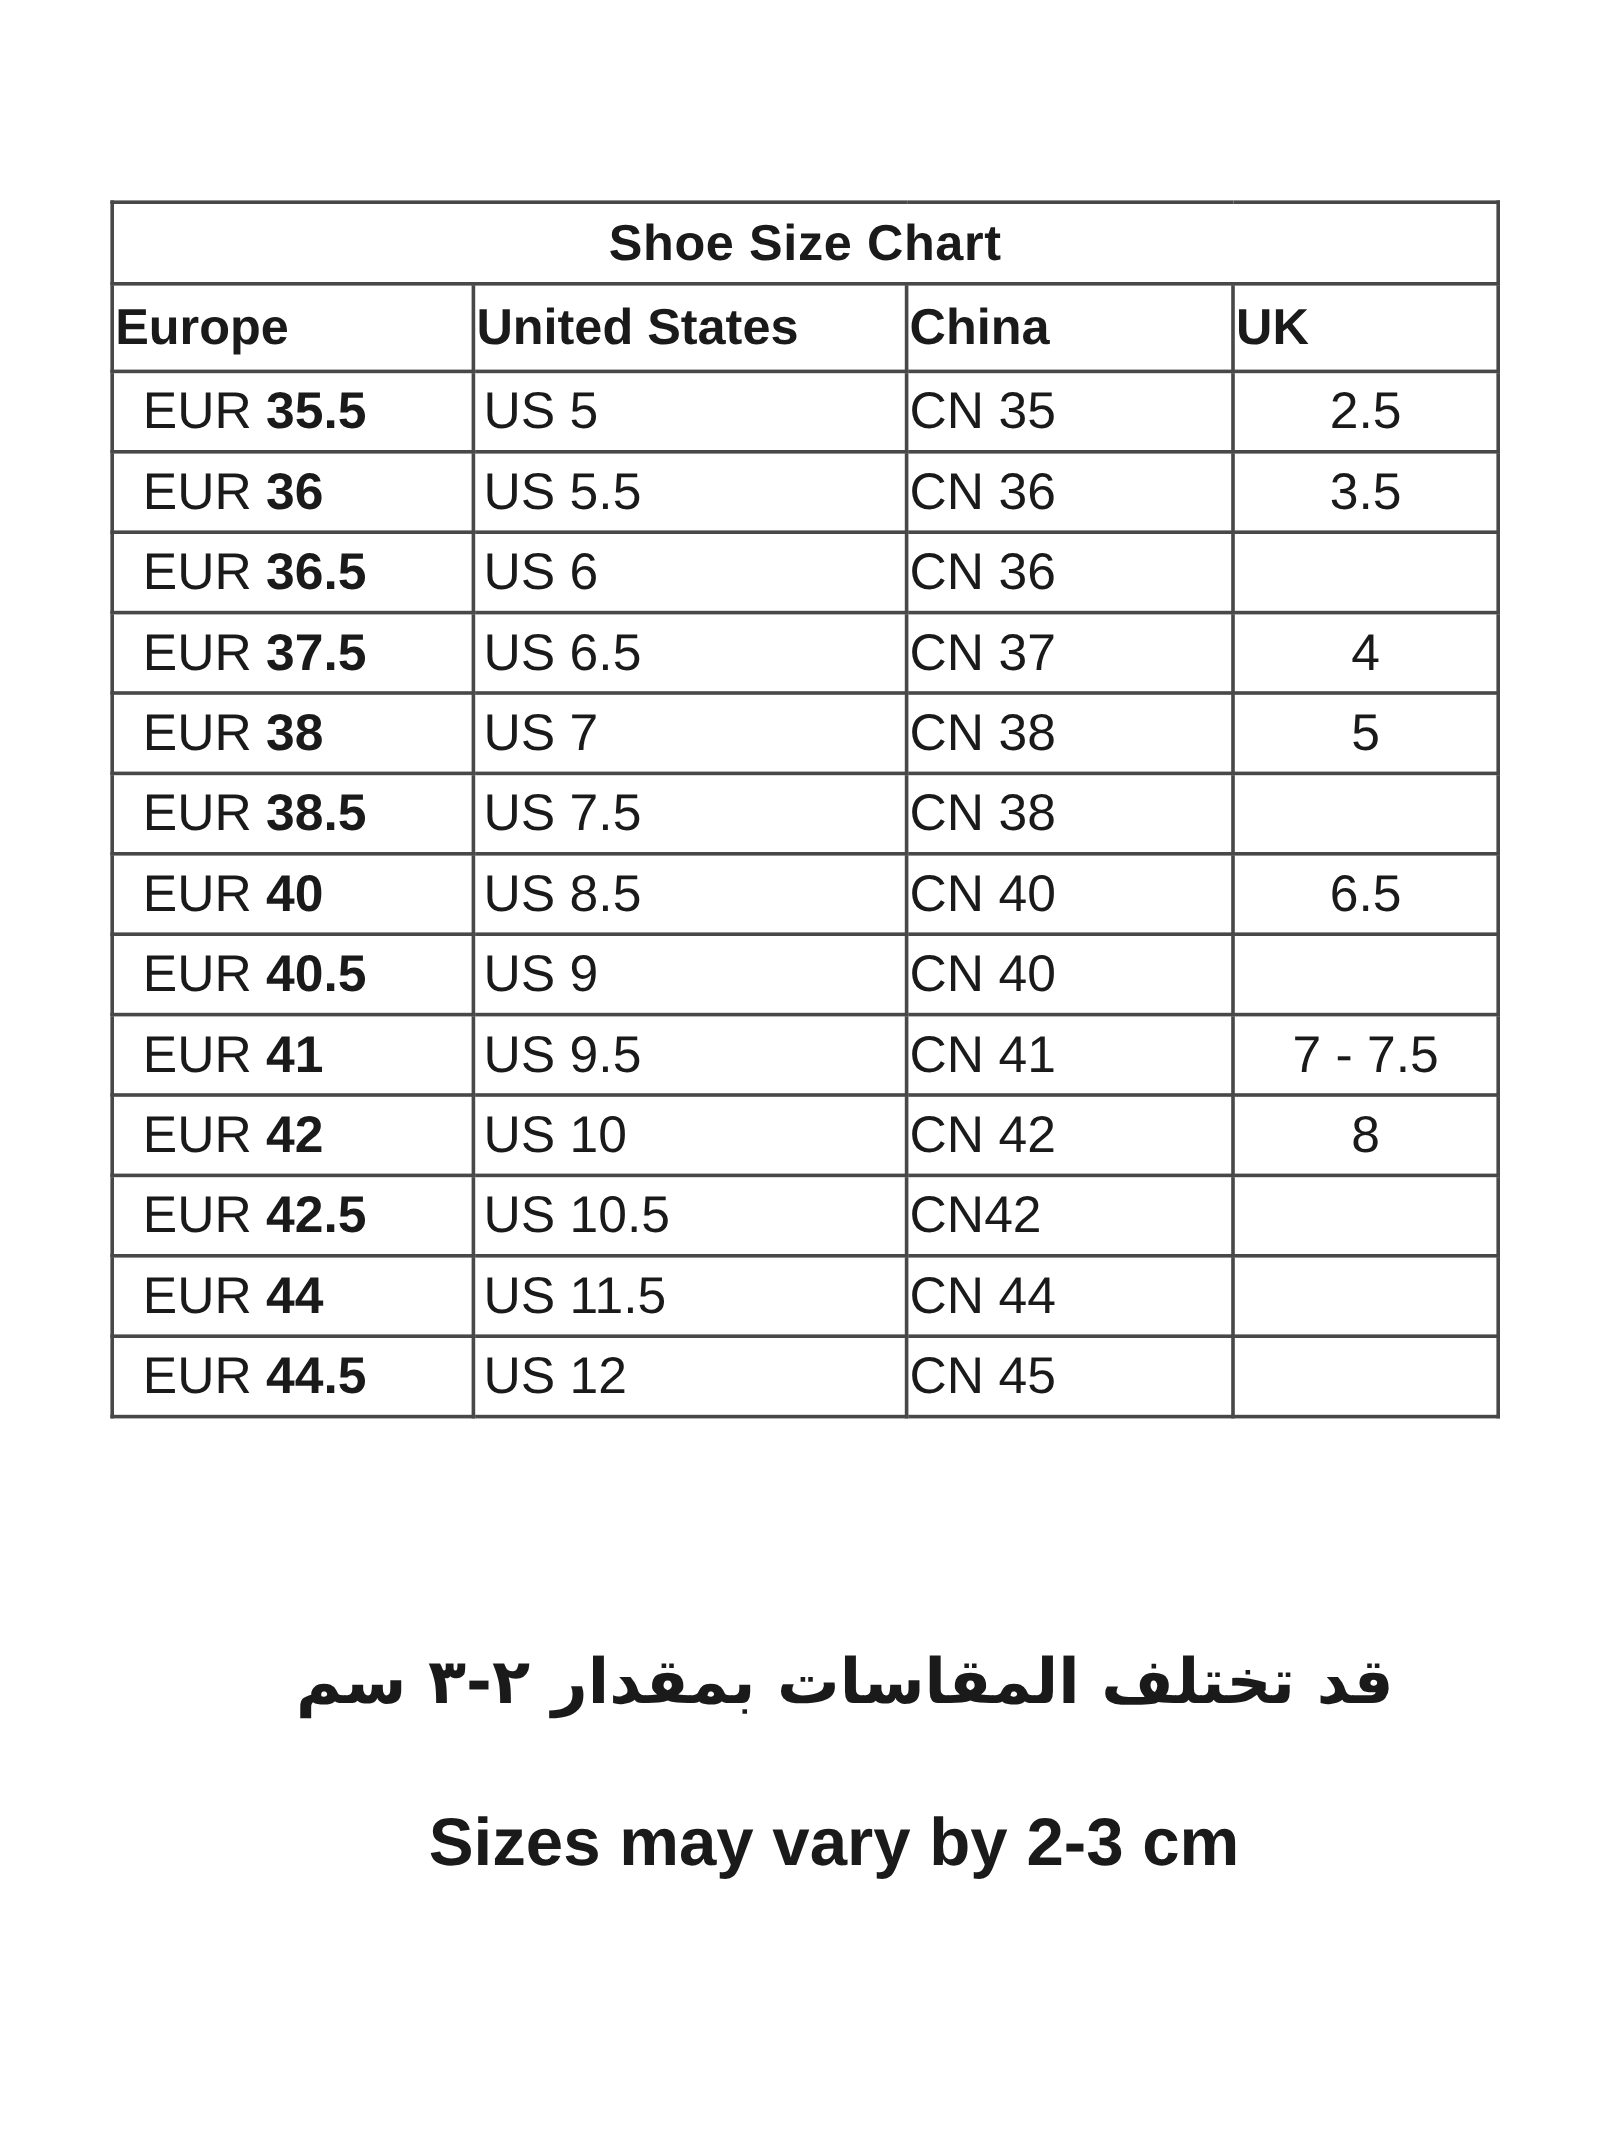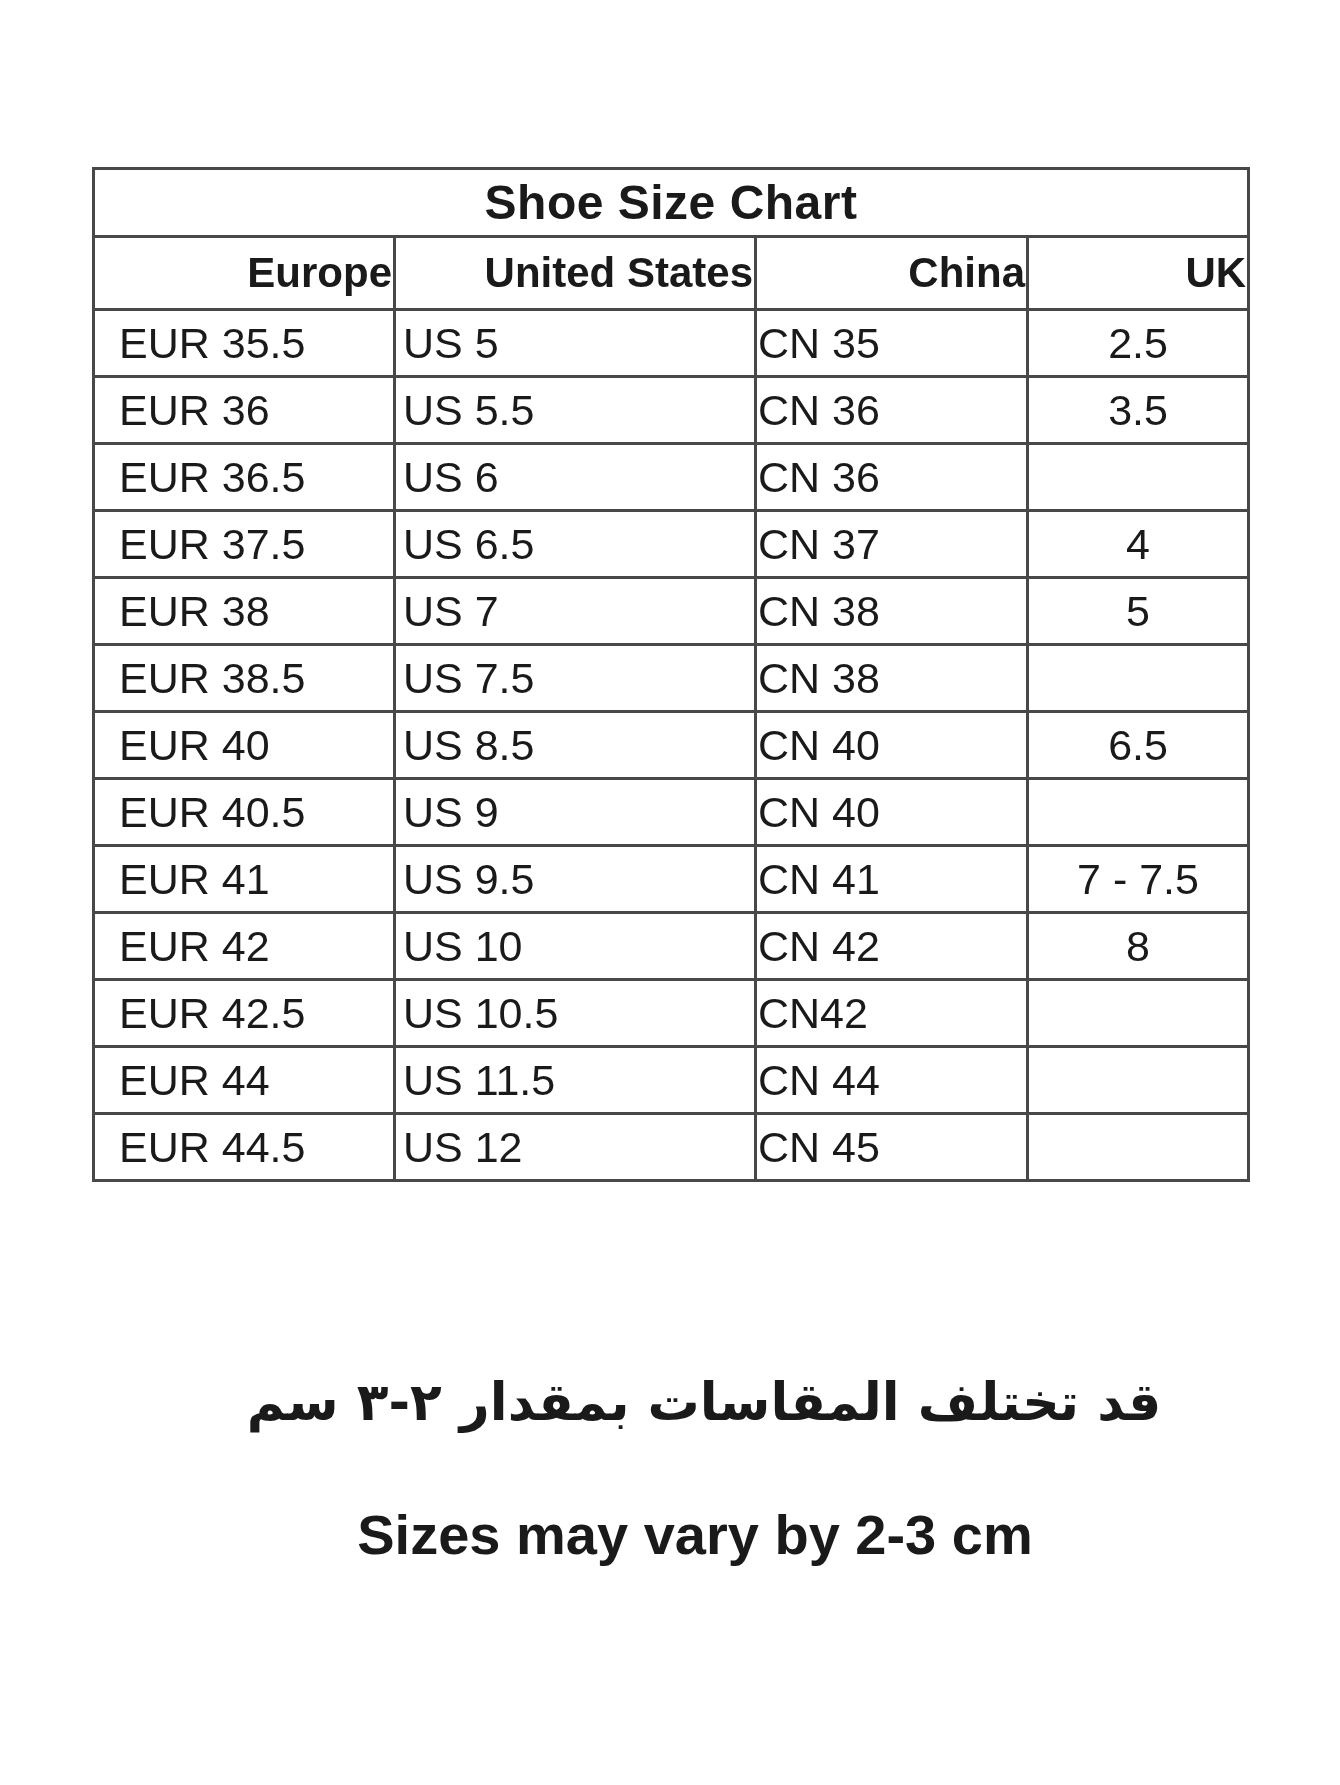"Shoe Size Chart" .title-cell { font-size: 48px -> 42px }
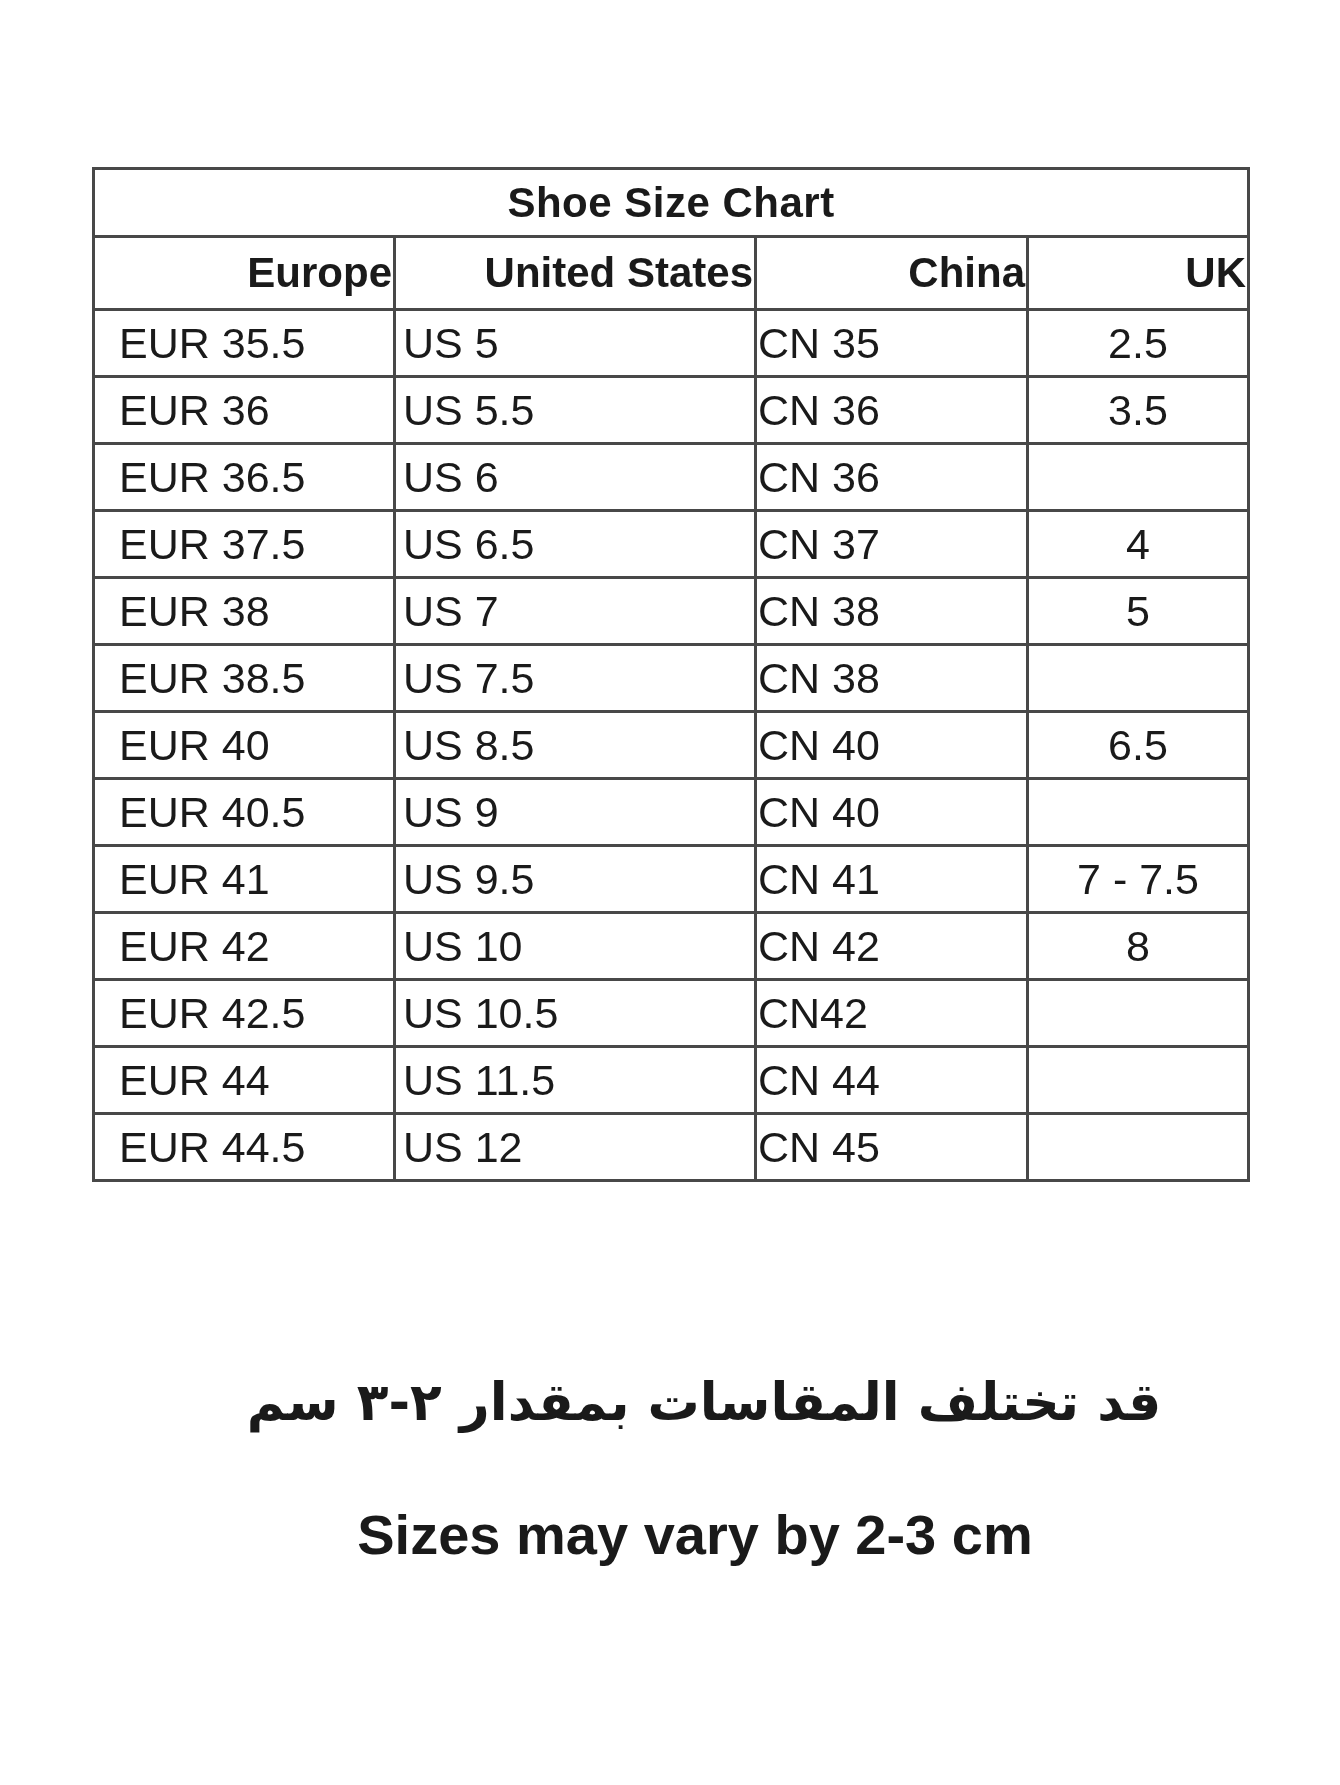"Europe" .col-header { text-align: right -> left }
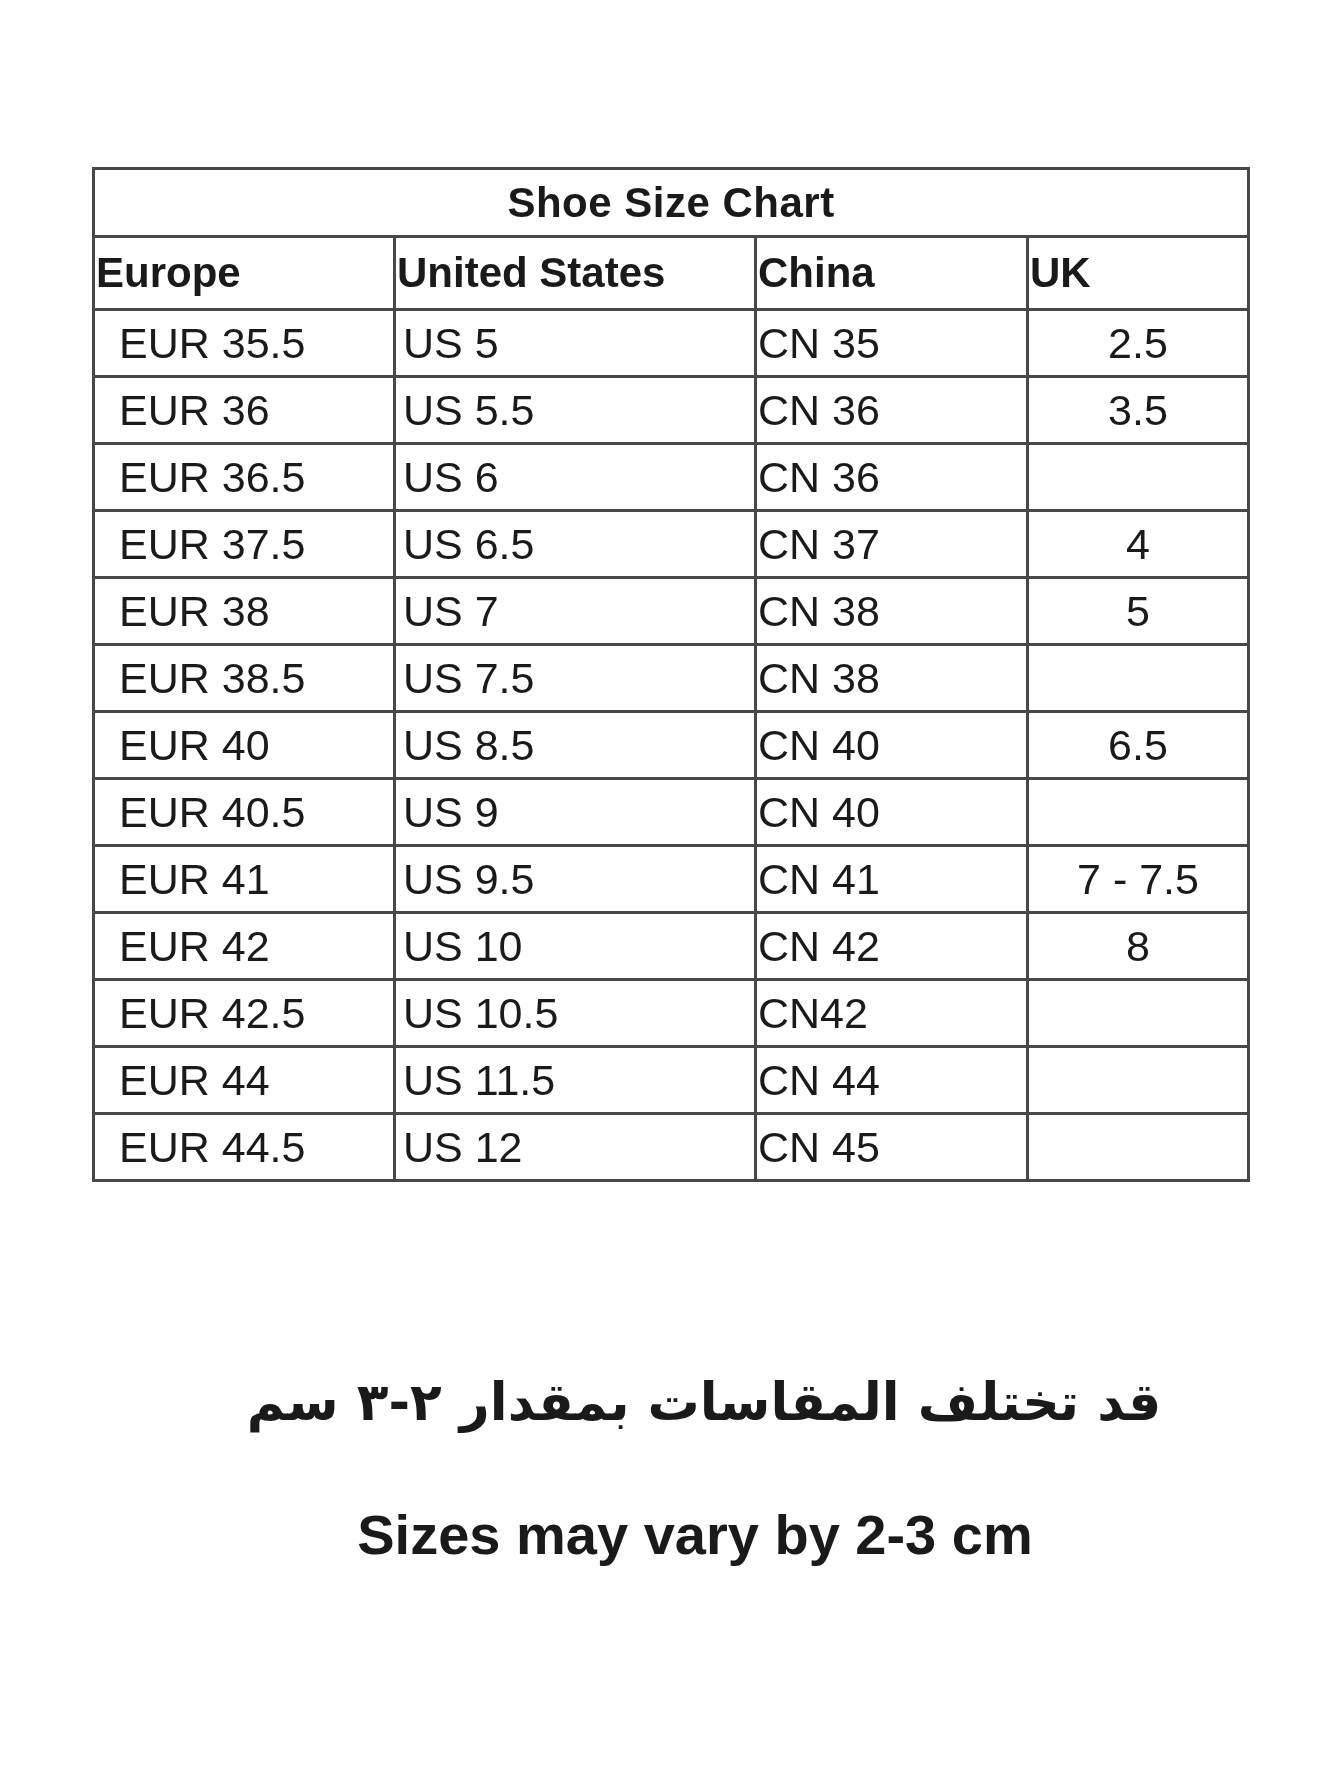"35.5" td.c-eur .bold { font-weight: normal -> bold }
